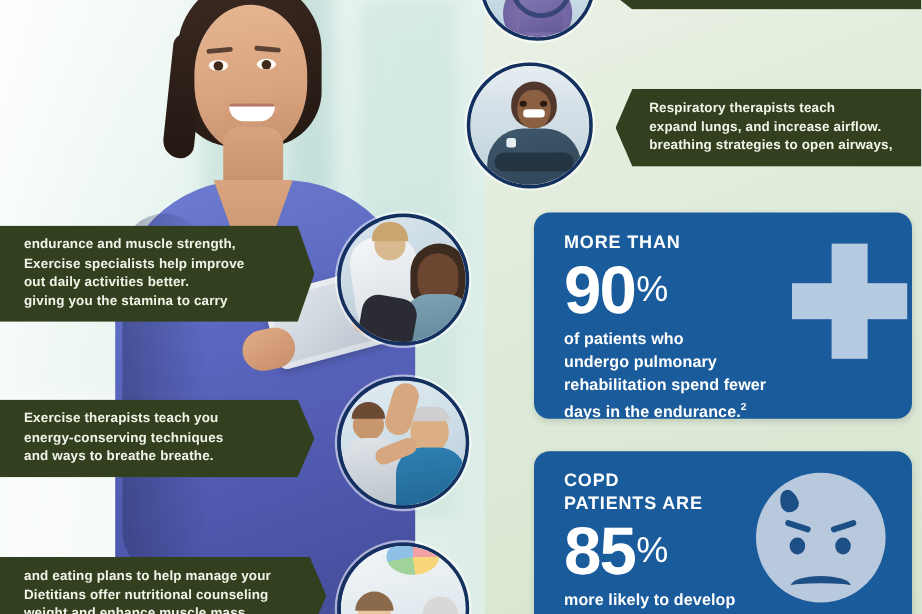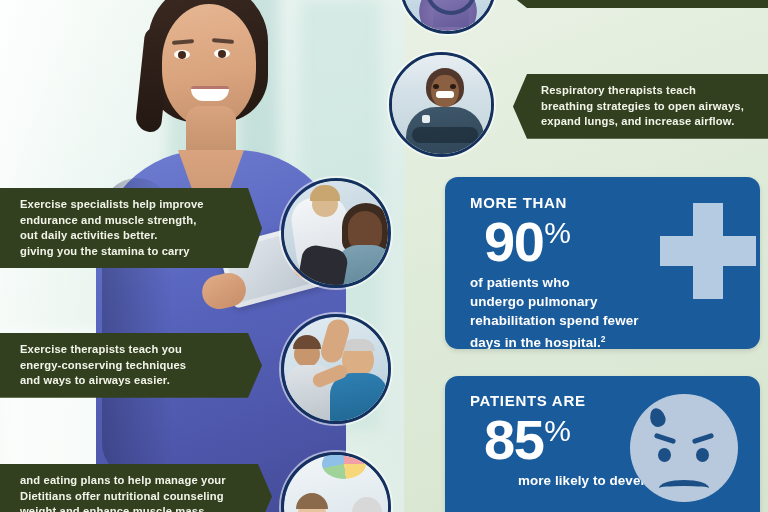"breathing strategies to open airways," div { order: before "expand lungs, and increase airflow." -> after "expand lungs, and increase airflow." }
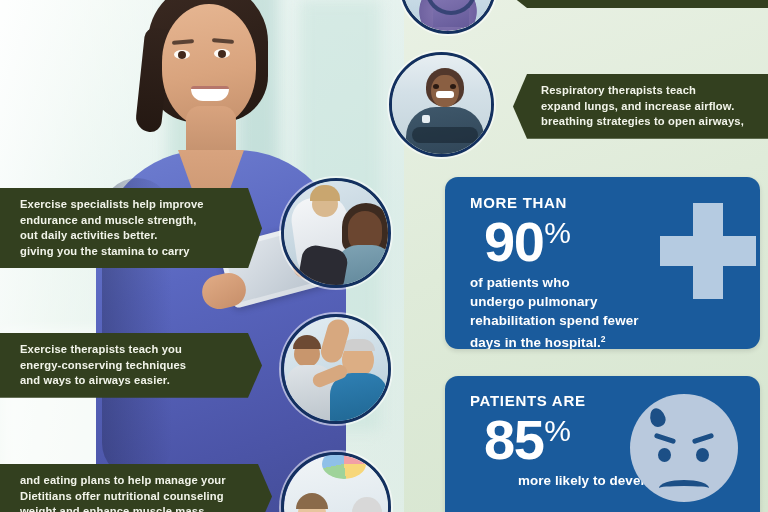"Exercise specialists help improve" div { order: before "endurance and muscle strength," -> after "endurance and muscle strength," }
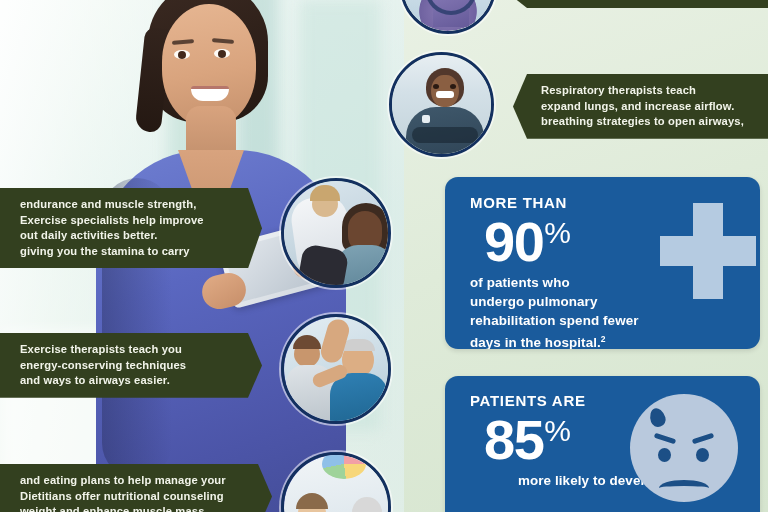"90" .stat-big { align-items: flex-start -> center; margin-left: 14px -> none }
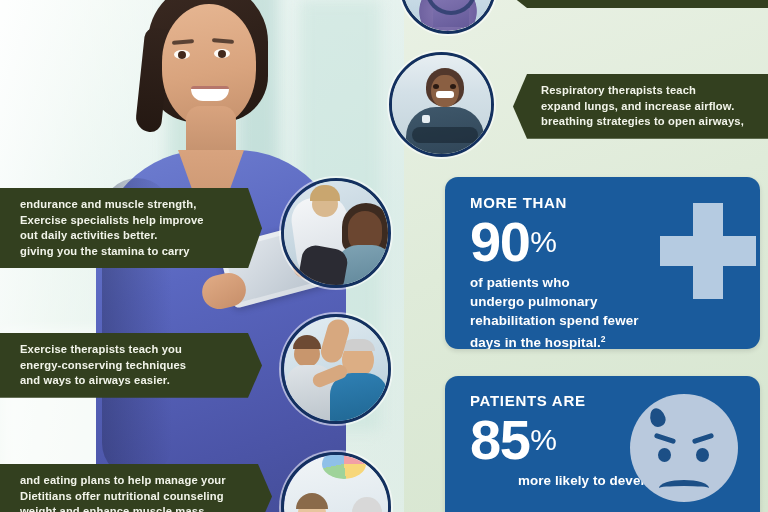"days in the hospital." span { text: hospital -> endurance }
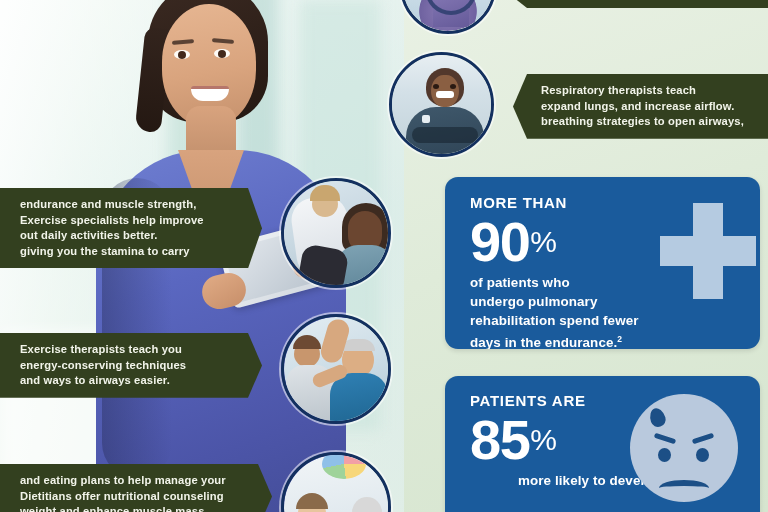"and ways to airways easier." div { text: airways easier -> breathe breathe }
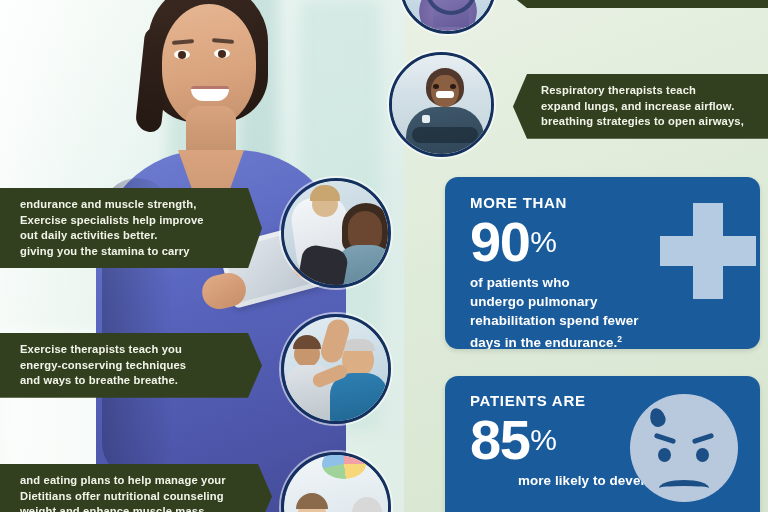"COPD" div { html: none -> <div>COPD</div> }
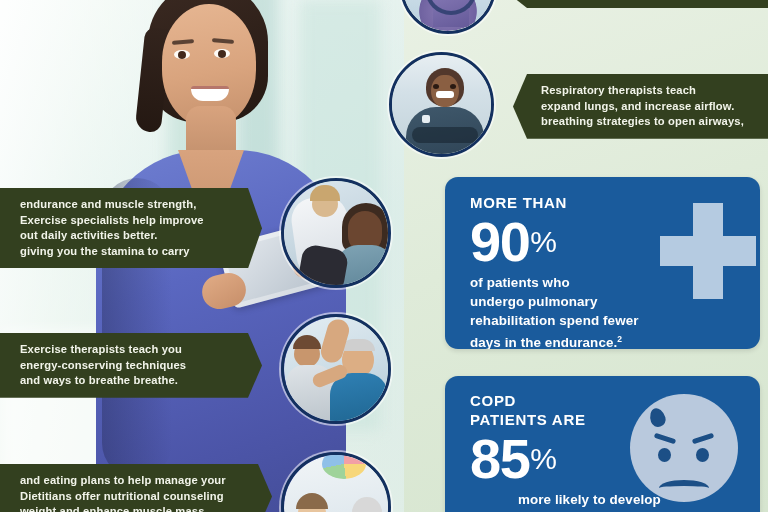"more likely to develop" div.stat-body { margin-left: 48px -> none }
